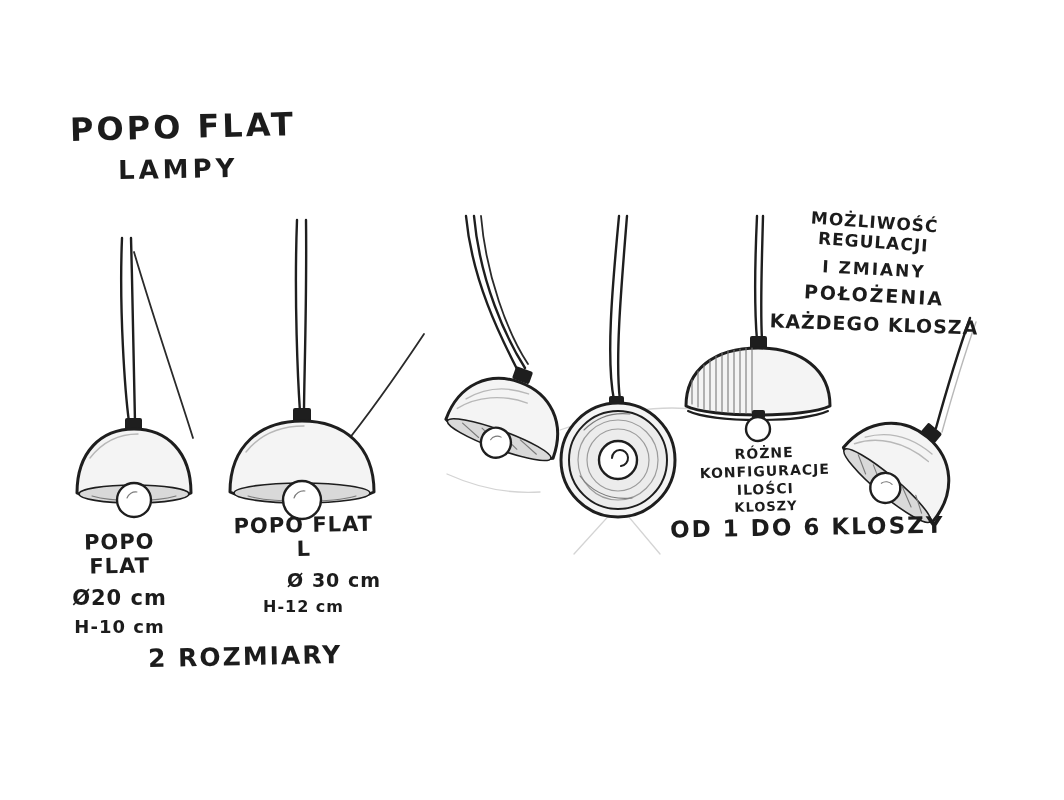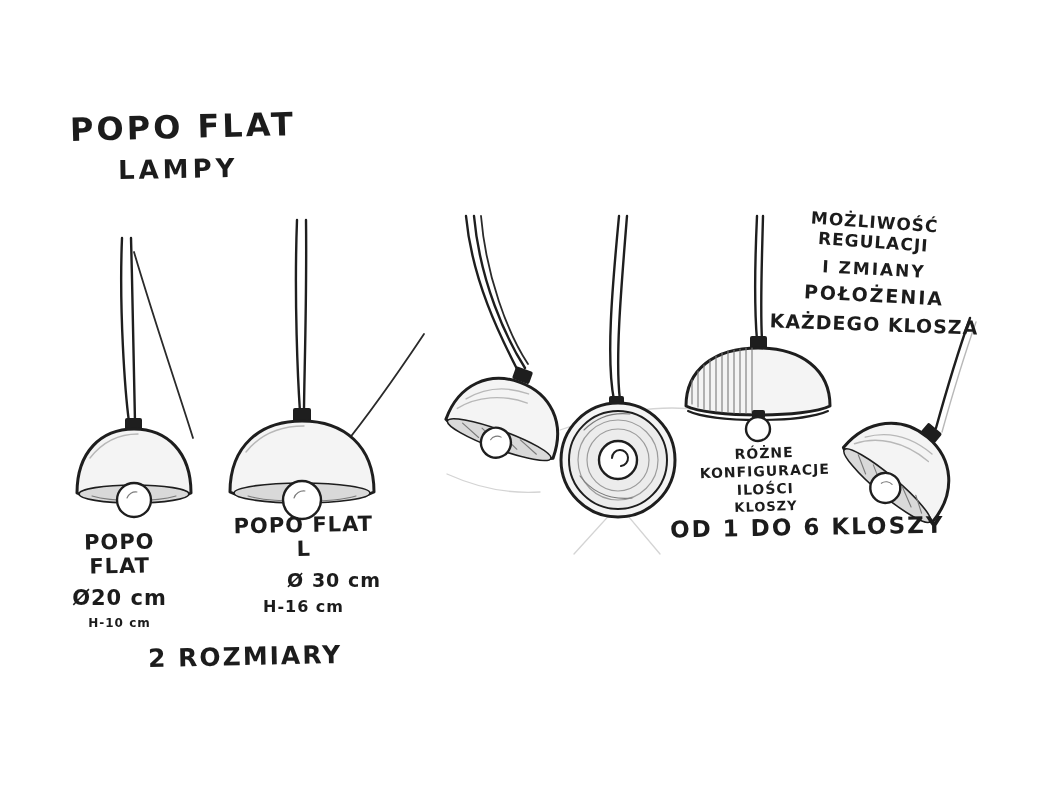"H-16 cm" div.l-h { text: H-16 -> H-12 }
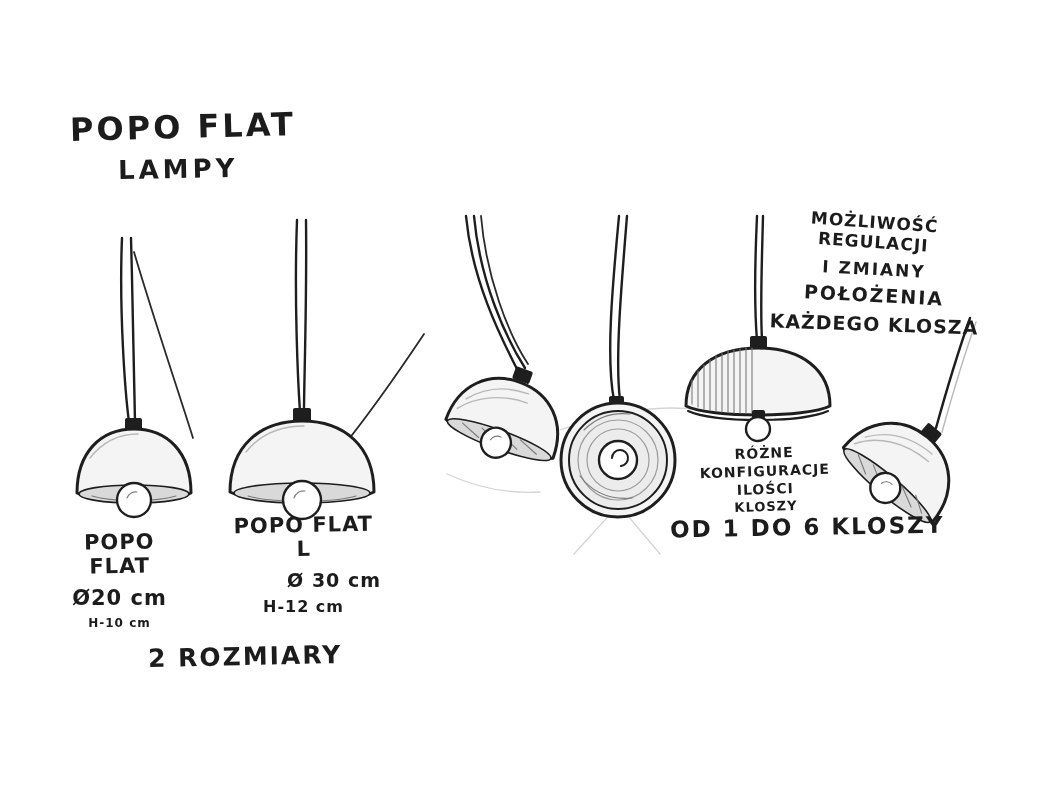"H-10 cm" .label-block .l-h { font-size: 12px -> 18px }
